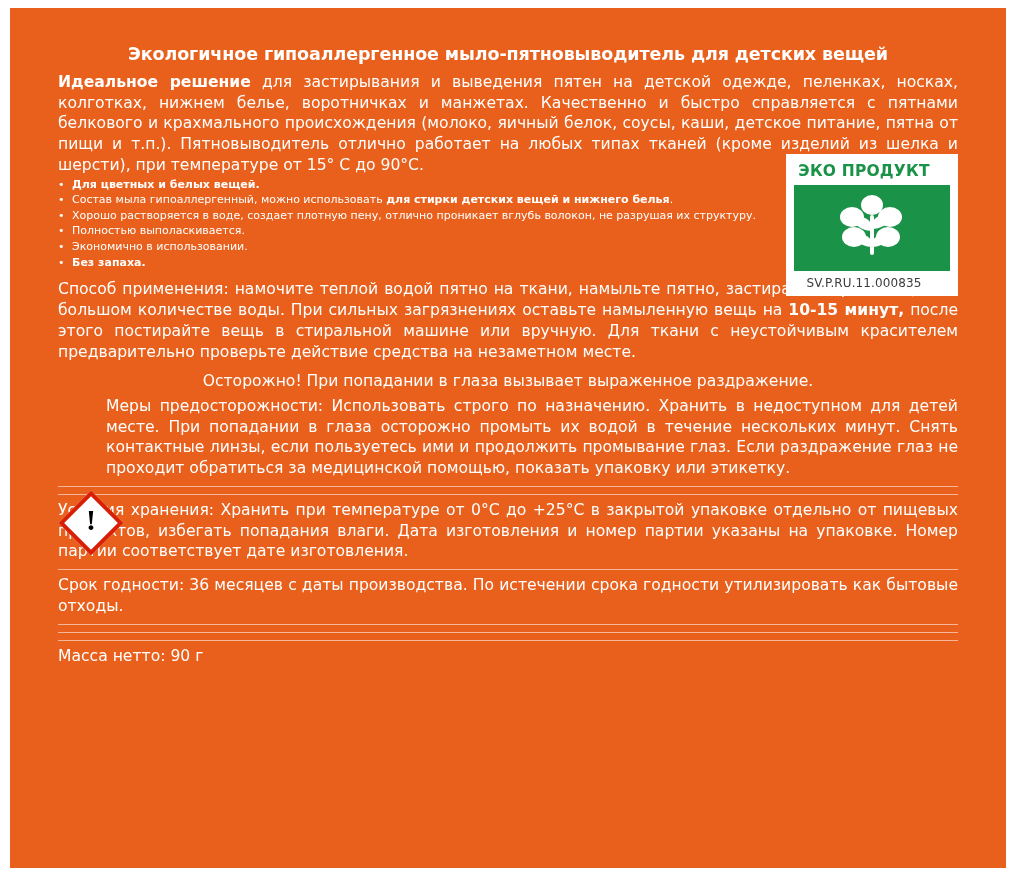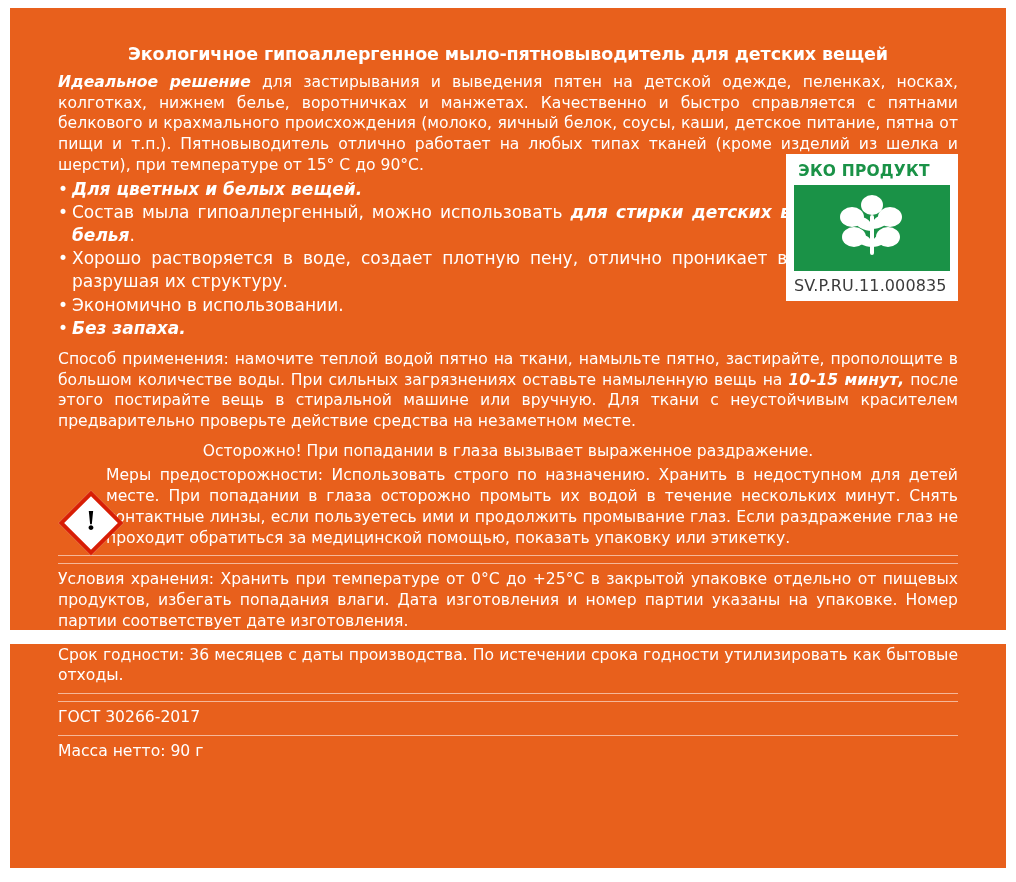"Экологичное гипоаллергенное" .label { height: 644px -> 882px }
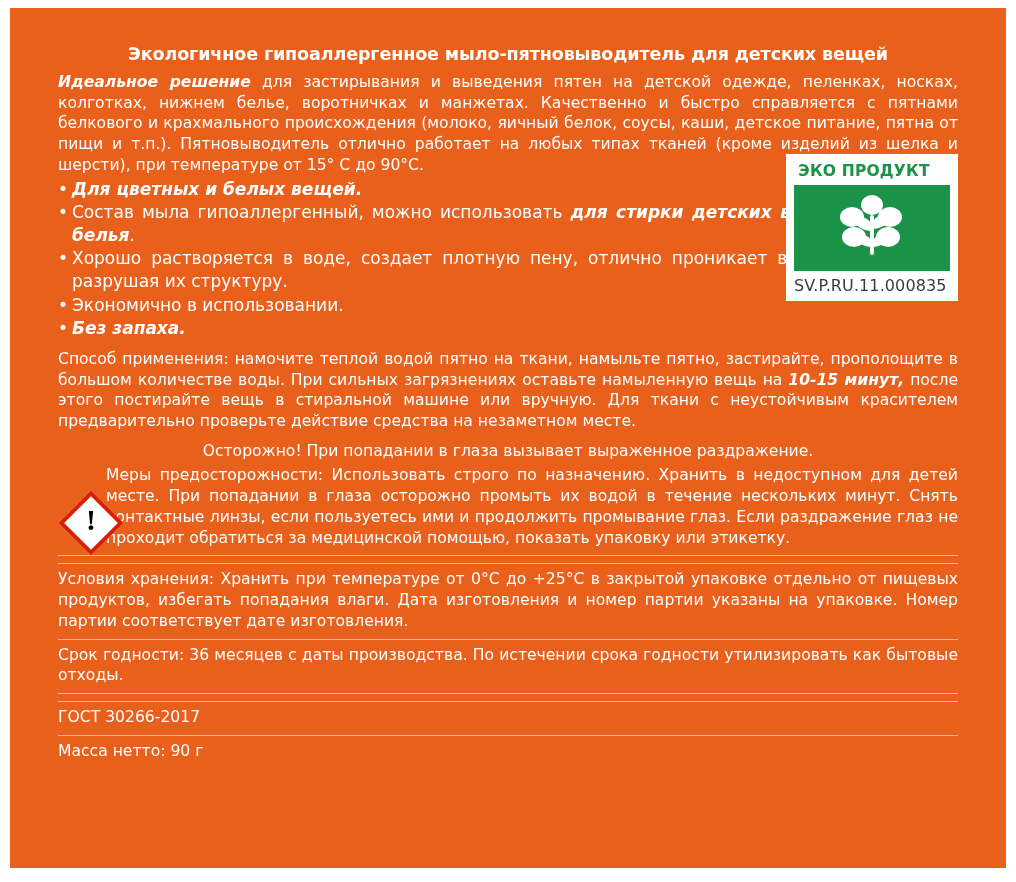"Идеальное решение" .bi { font-style: italic -> none }
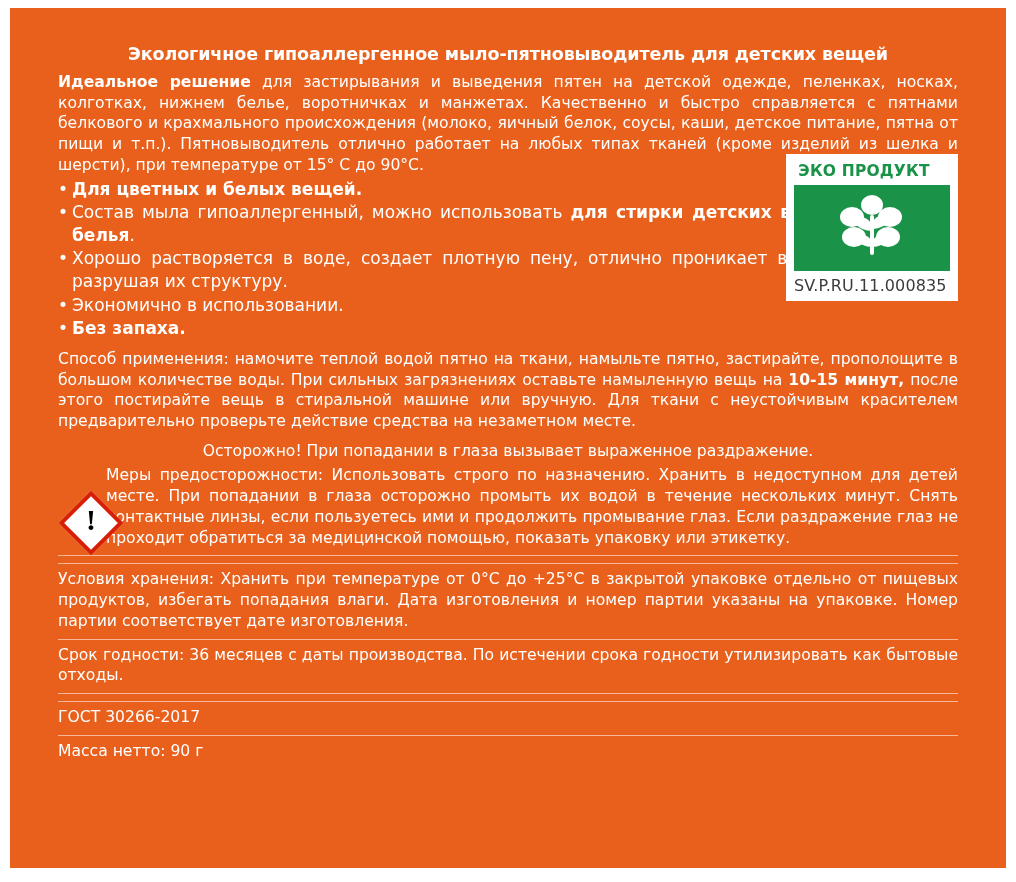"Для цветных и белых вещей." .bullets li { font-size: 17px -> 11px }
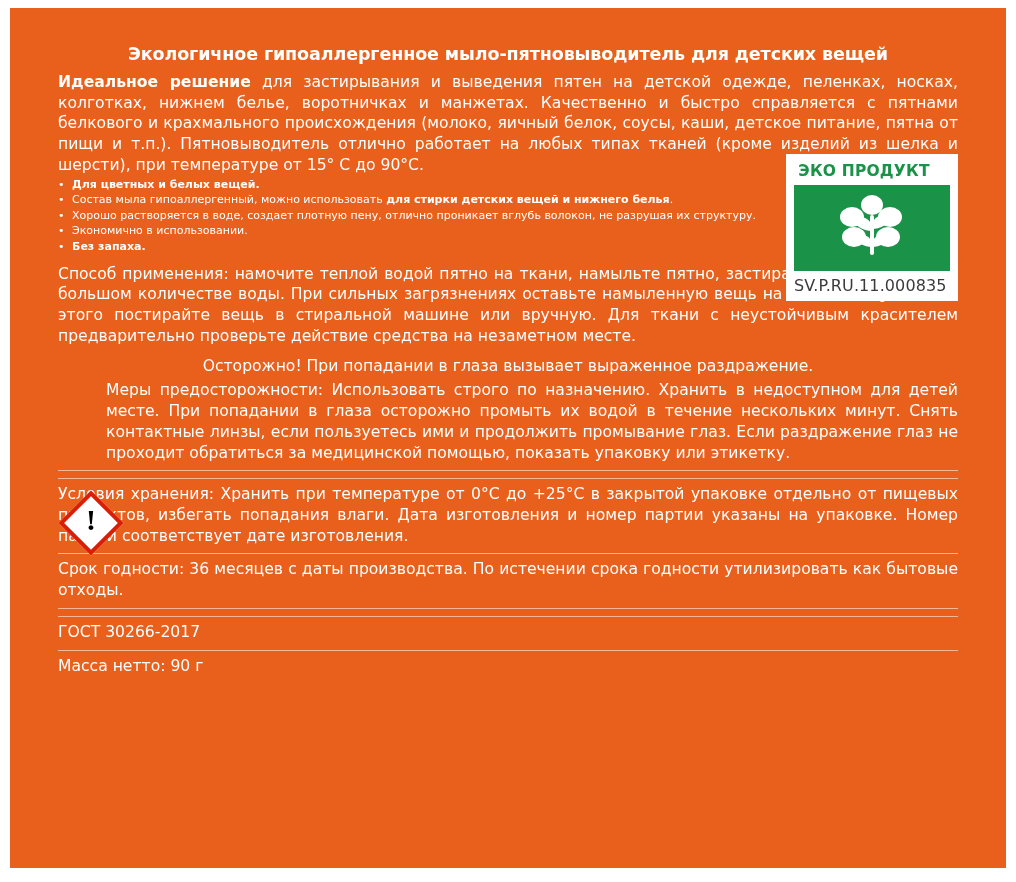"Полностью выполаскивается." li.last-line { html: none -> <li><span>Полностью выполаскивается.</span></li> }
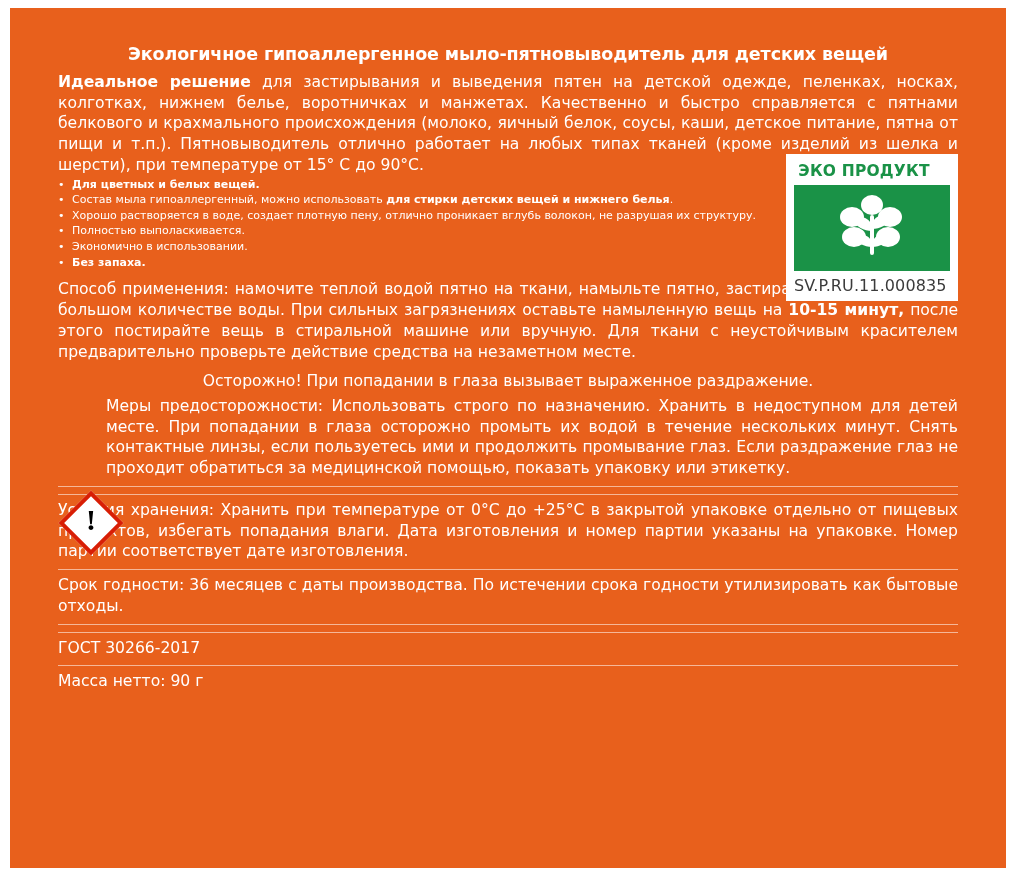"SV.P.RU.11.000835" .eco-badge .eco-code { font-size: 16px -> 12px }
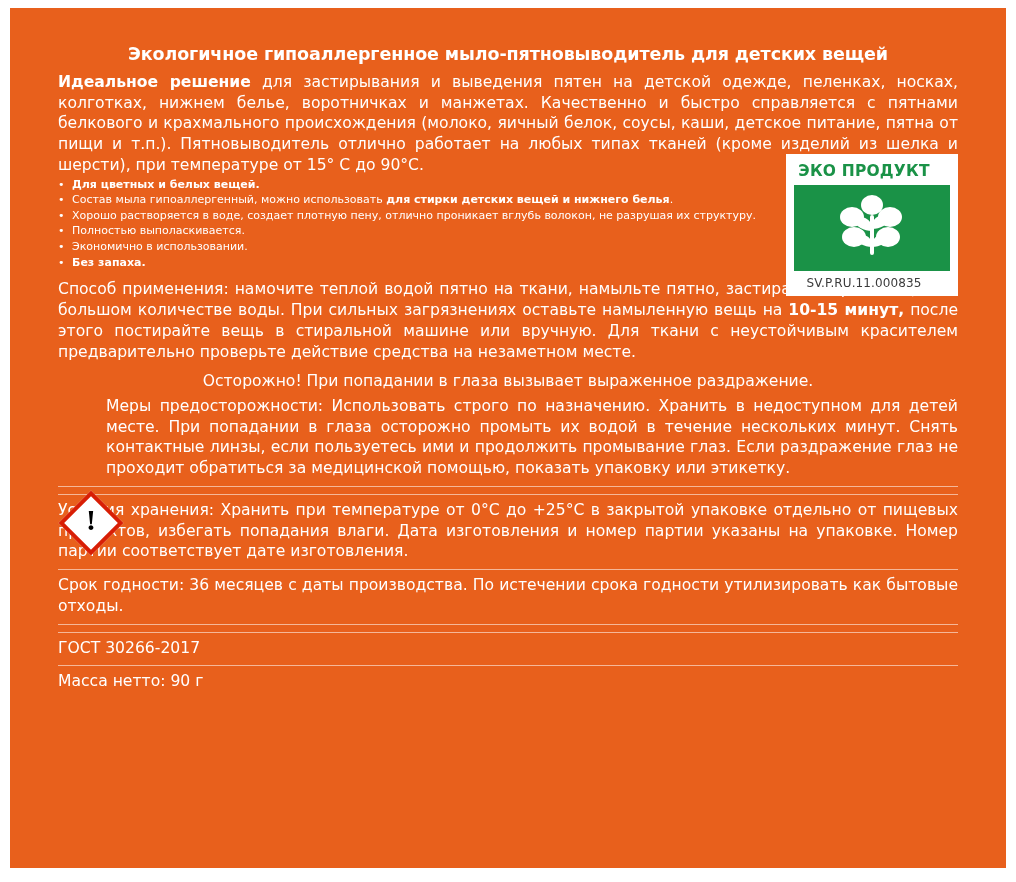"ГОСТ 30266-2017" p.para { html: <p>ГОСТ 30266-2017</p> -> none }
